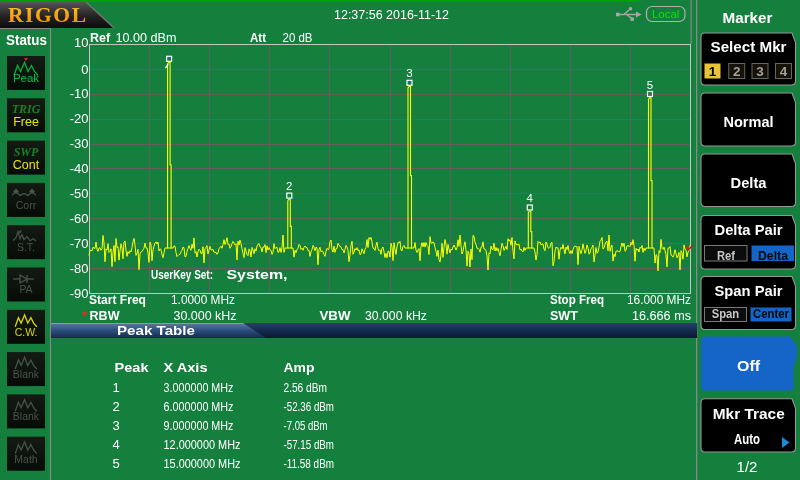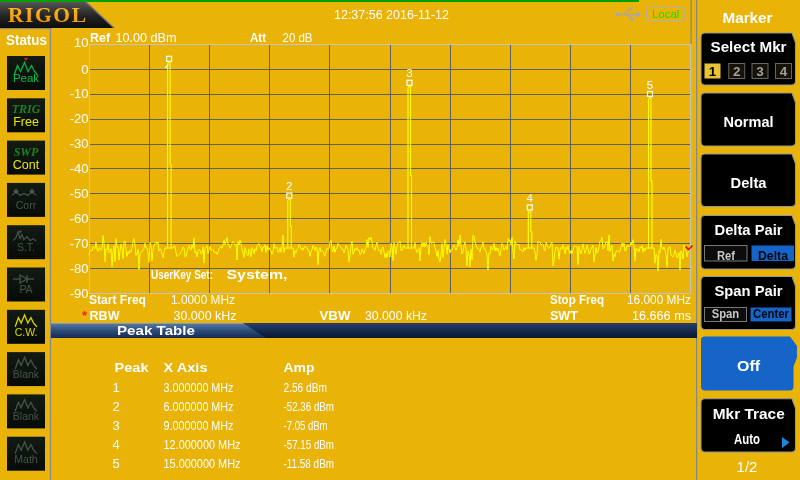"RIGOL" #screen { background: #eab308 -> #15803d }
